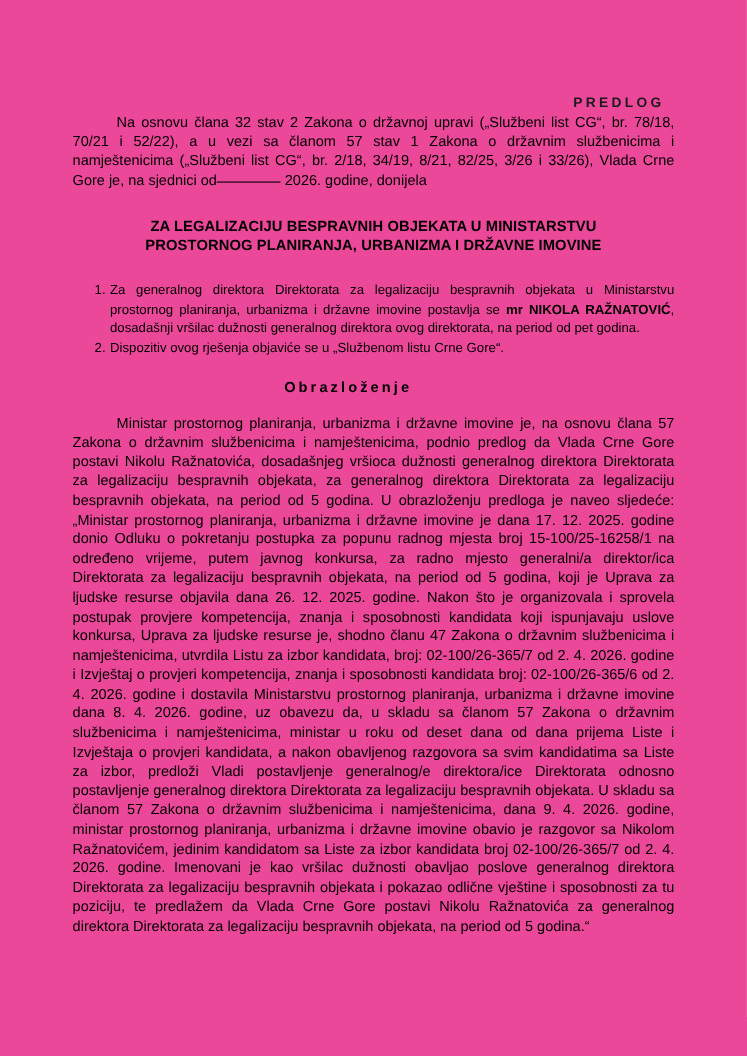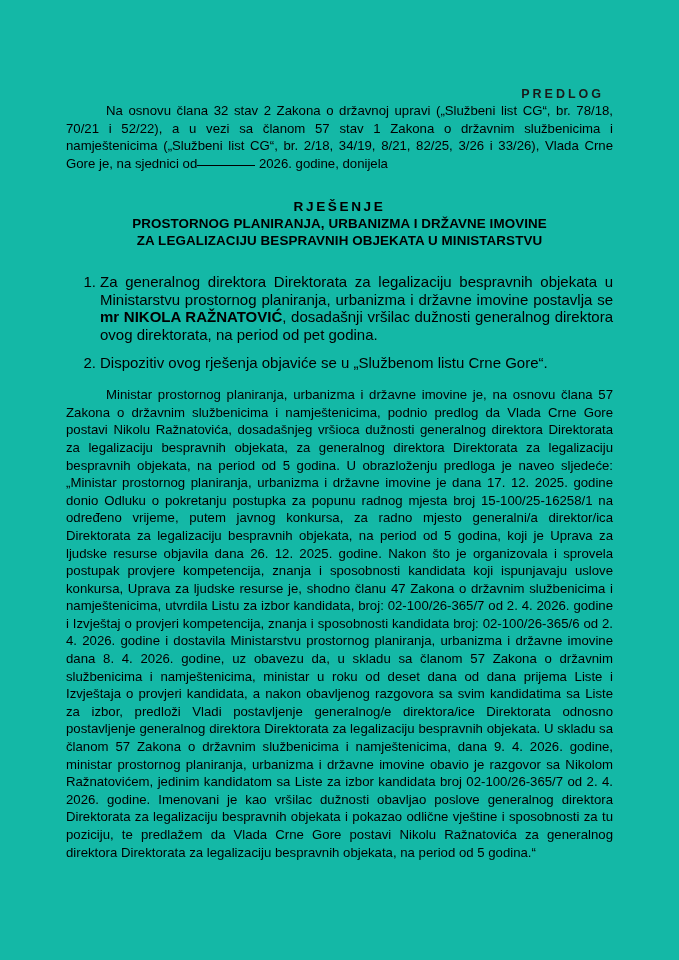"PREDLOG" .page { background: #14b8a6 -> #ec4899 }
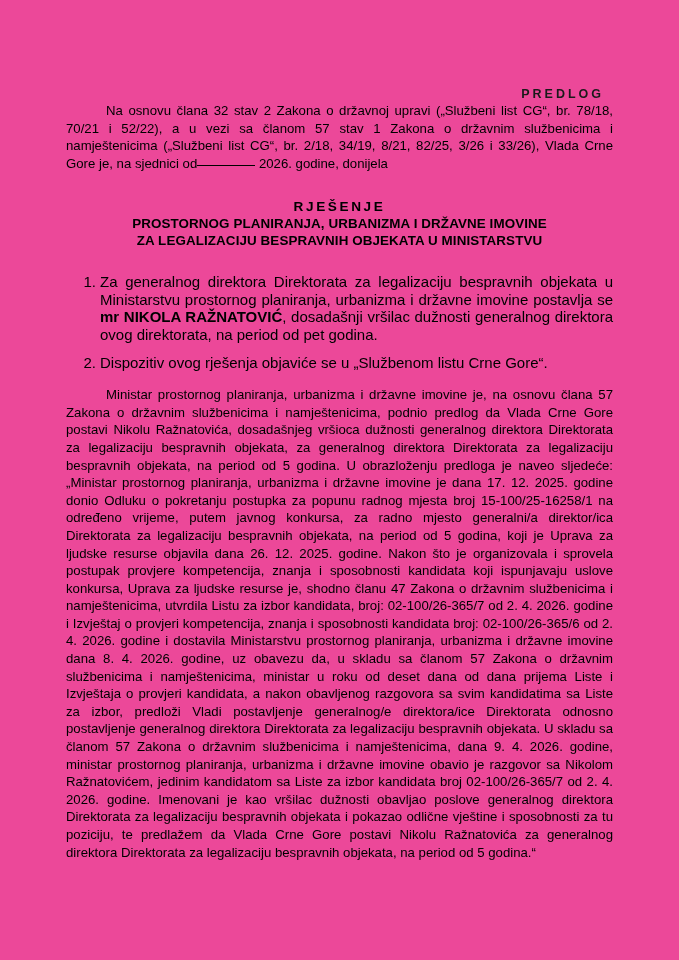"RJEŠENJE" div.rjesenje { html: <div>RJEŠENJE</div> -> none }
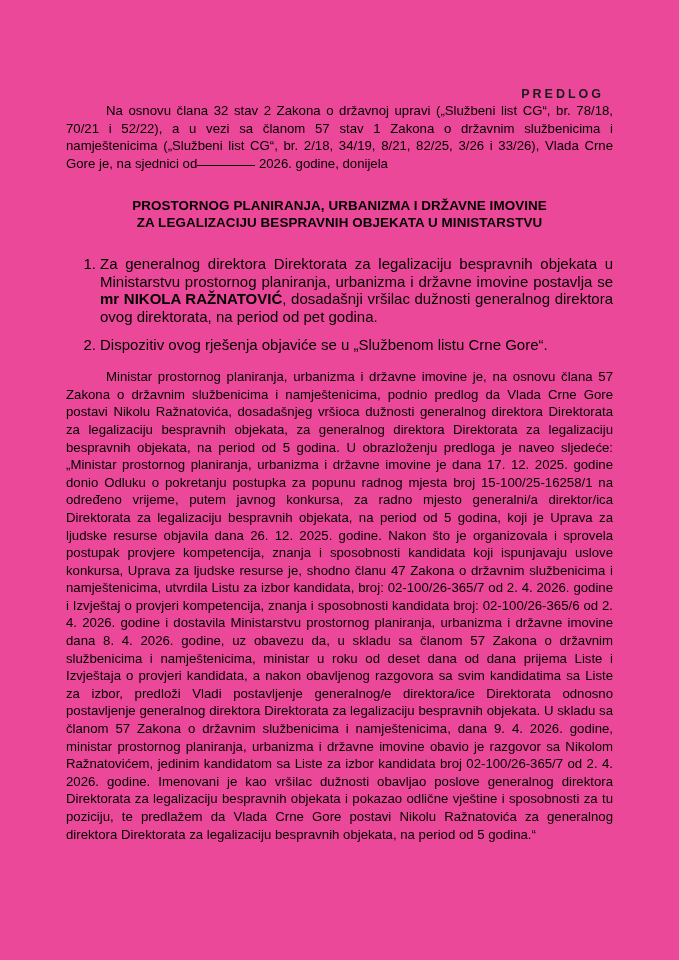"PROSTORNOG PLANIRANJA, URBANIZMA I" div.title-sub { order: before "ZA LEGALIZACIJU BESPRAVNIH OBJEKATA U" -> after "ZA LEGALIZACIJU BESPRAVNIH OBJEKATA U" }
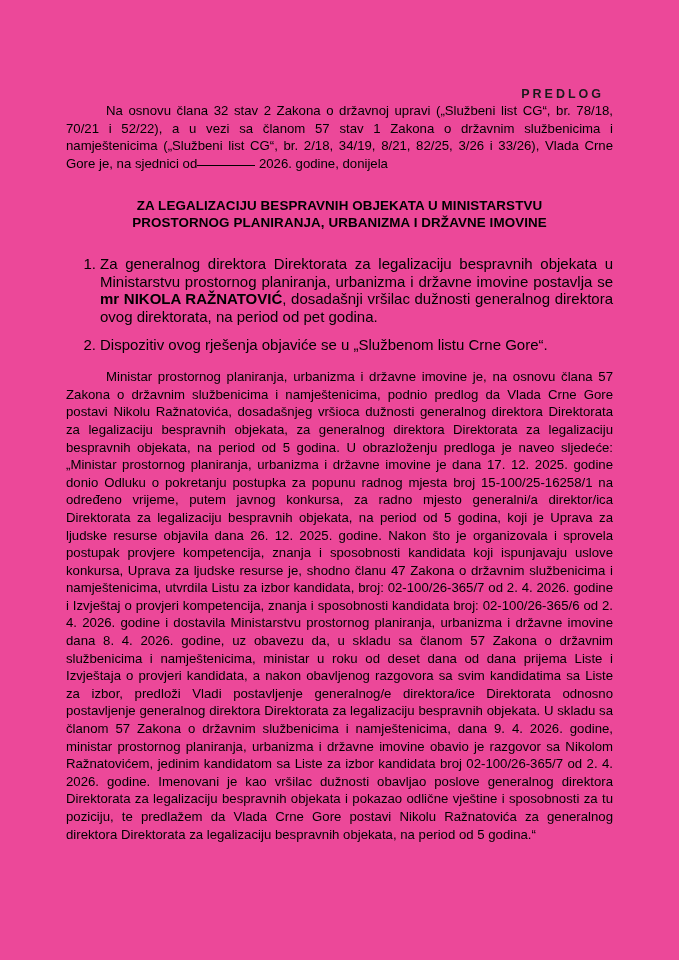"Za generalnog direktora Direktorata za" ol.decision-list > li { font-size: 15px -> 12px }
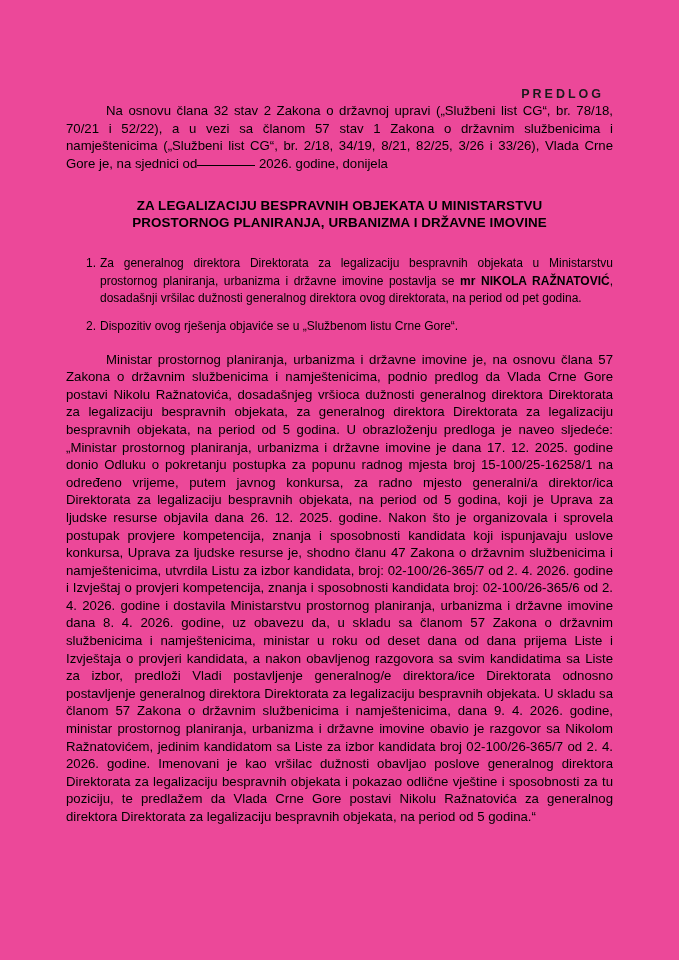"Dispozitiv ovog rješenja objaviće se" ol.decision-list > li + li { margin-top: 10px -> 0 }
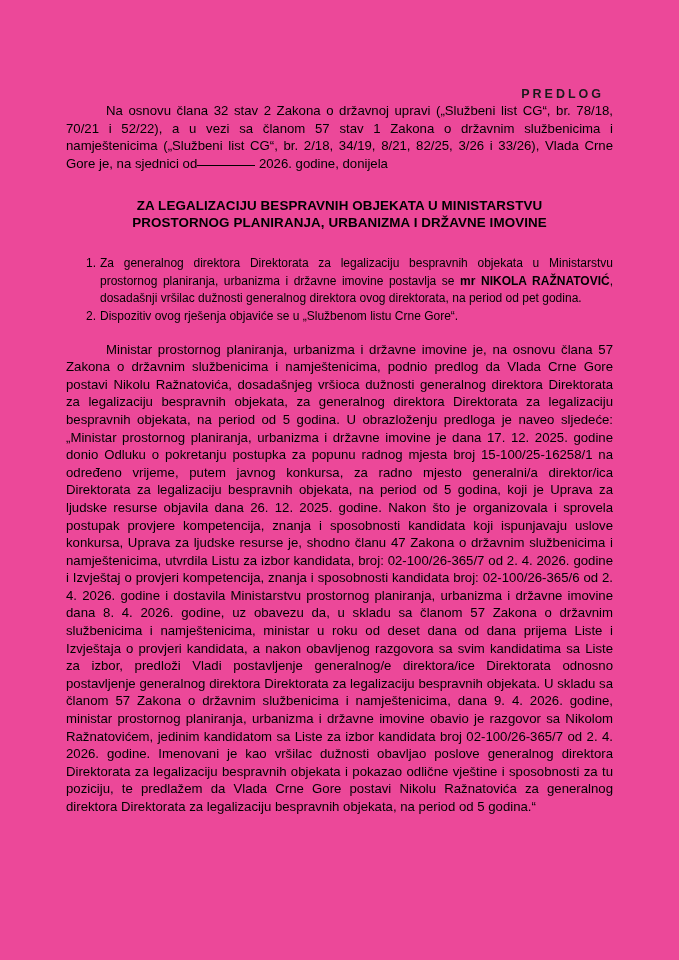"Obrazloženje" div.obrazlozenje-row { html: none -> <div> <span>Obrazloženje</span> </div> }
